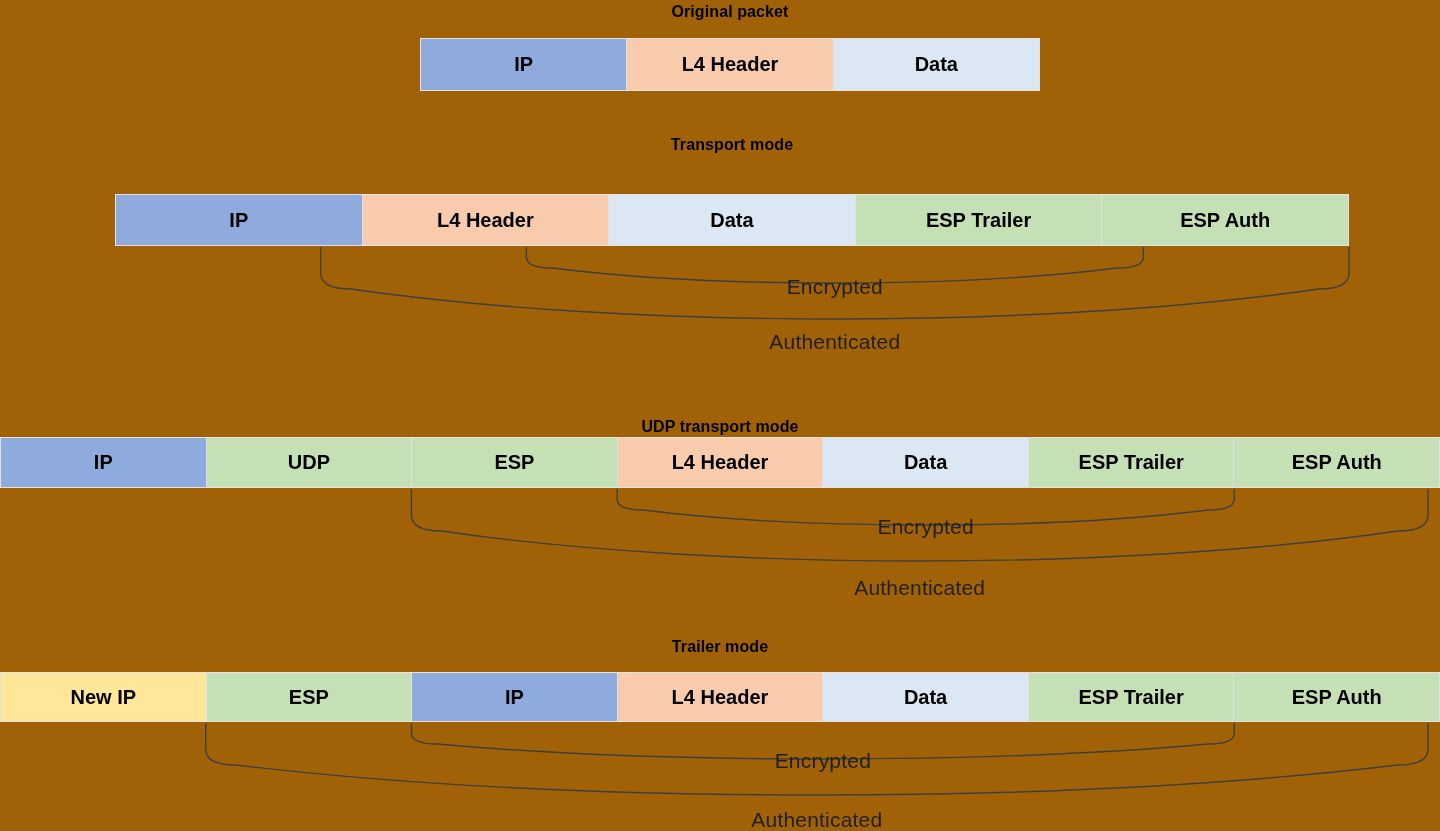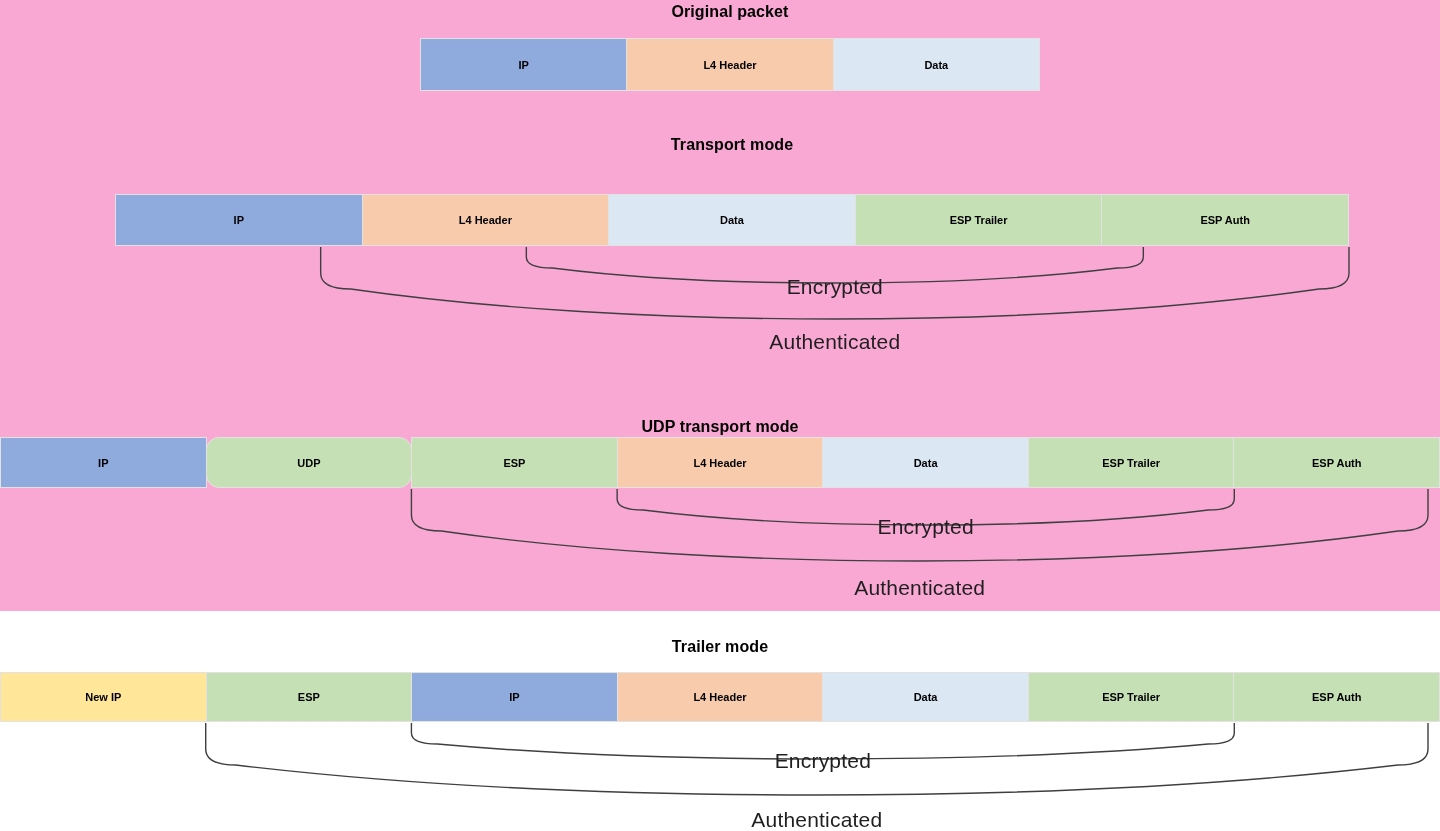"Original packet" #stage { background: #f9a8d4 -> #a16207; height: 611px -> 831px }
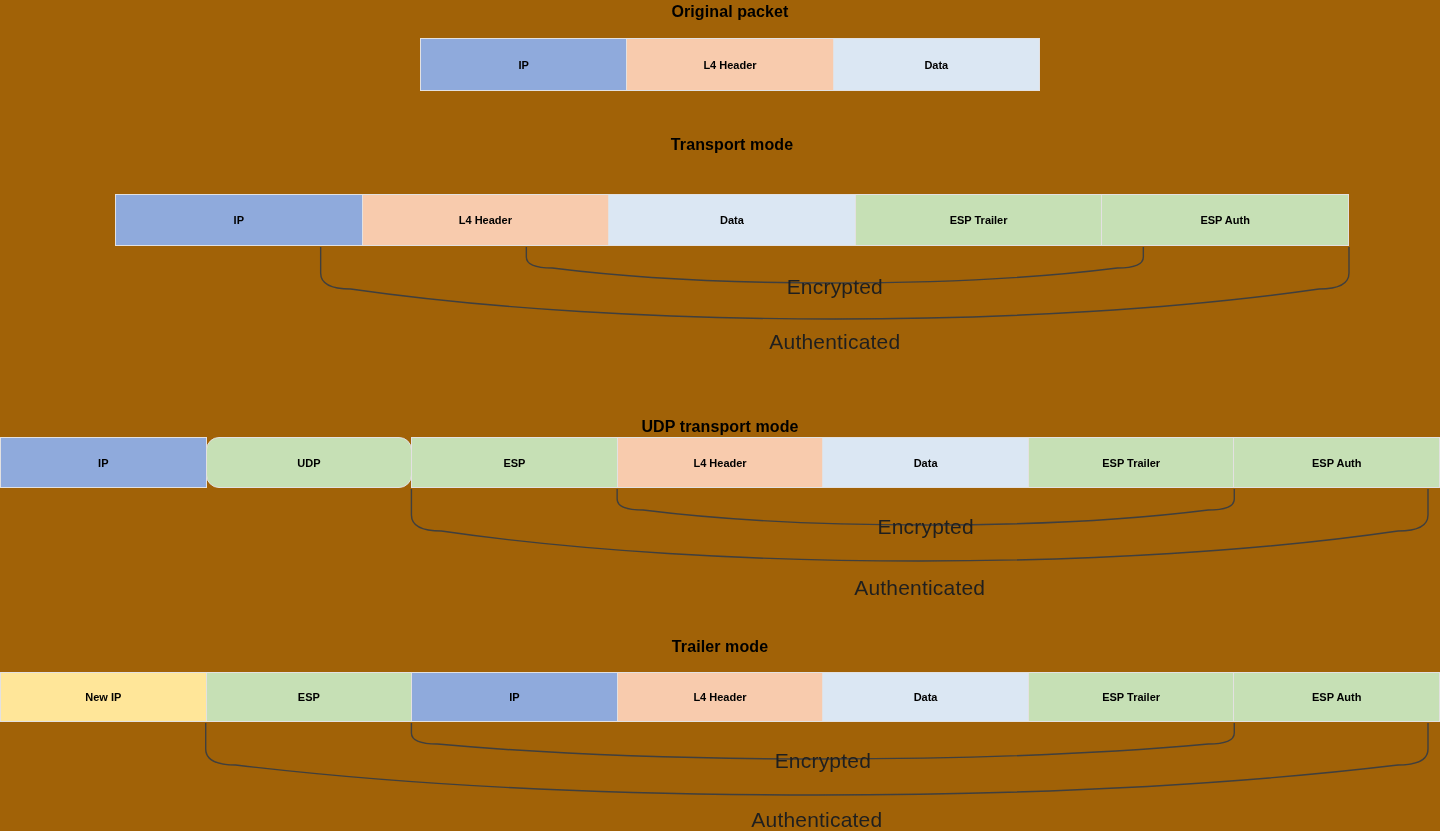"IP" .seg { font-size: 11px -> 20px }
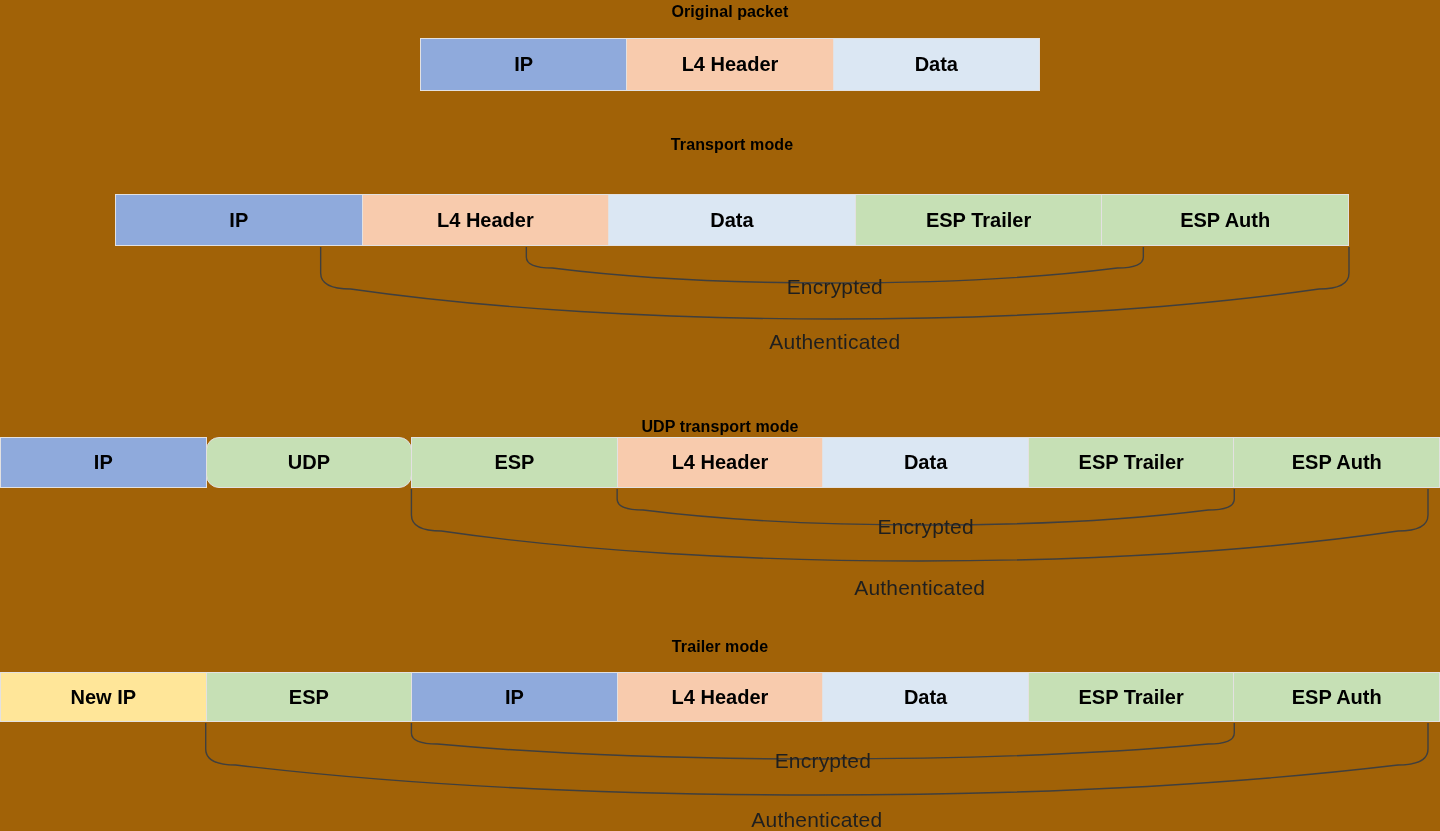"UDP" div.seg { border-radius: 13px -> none }
